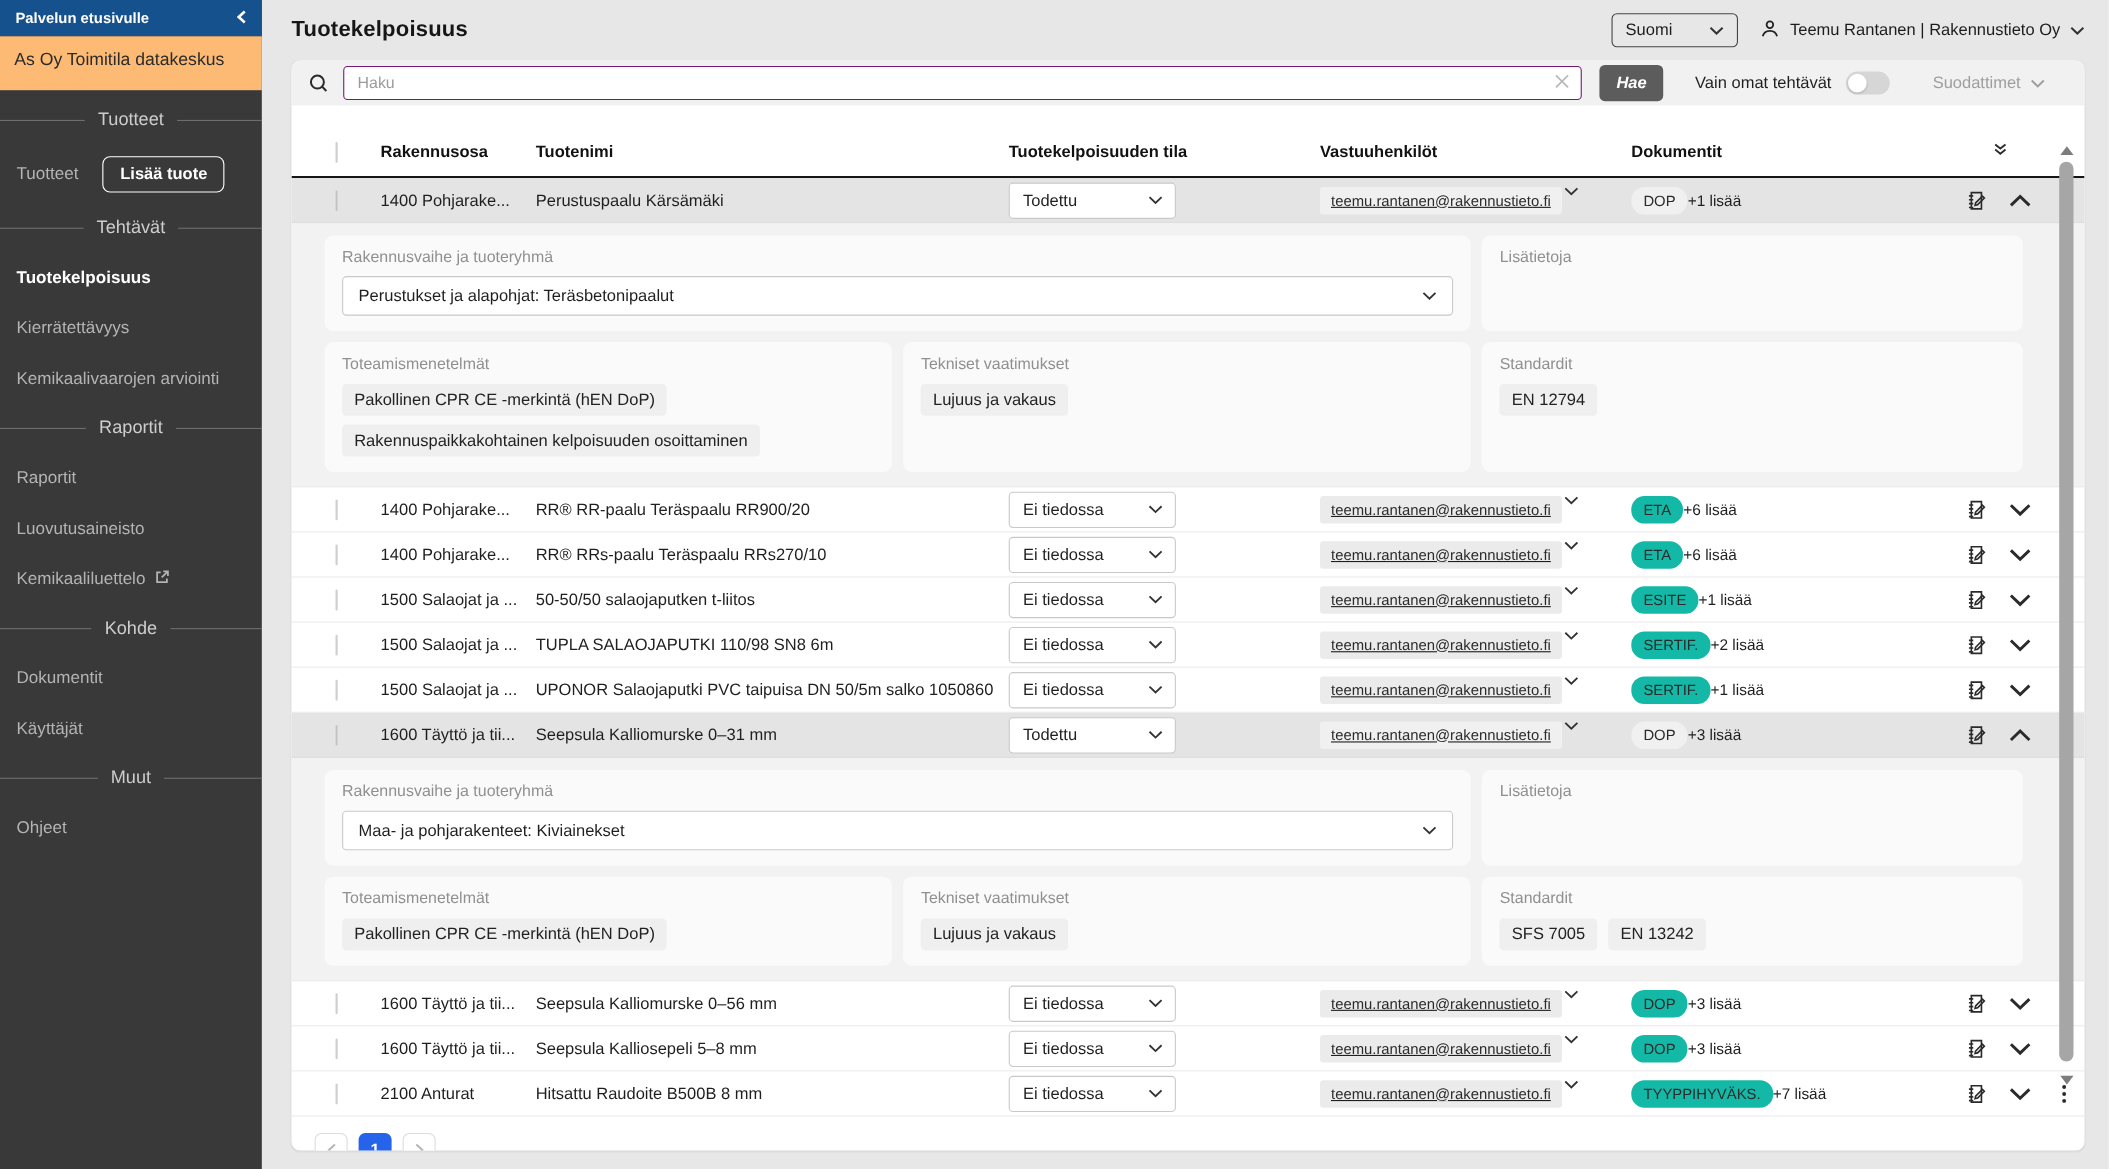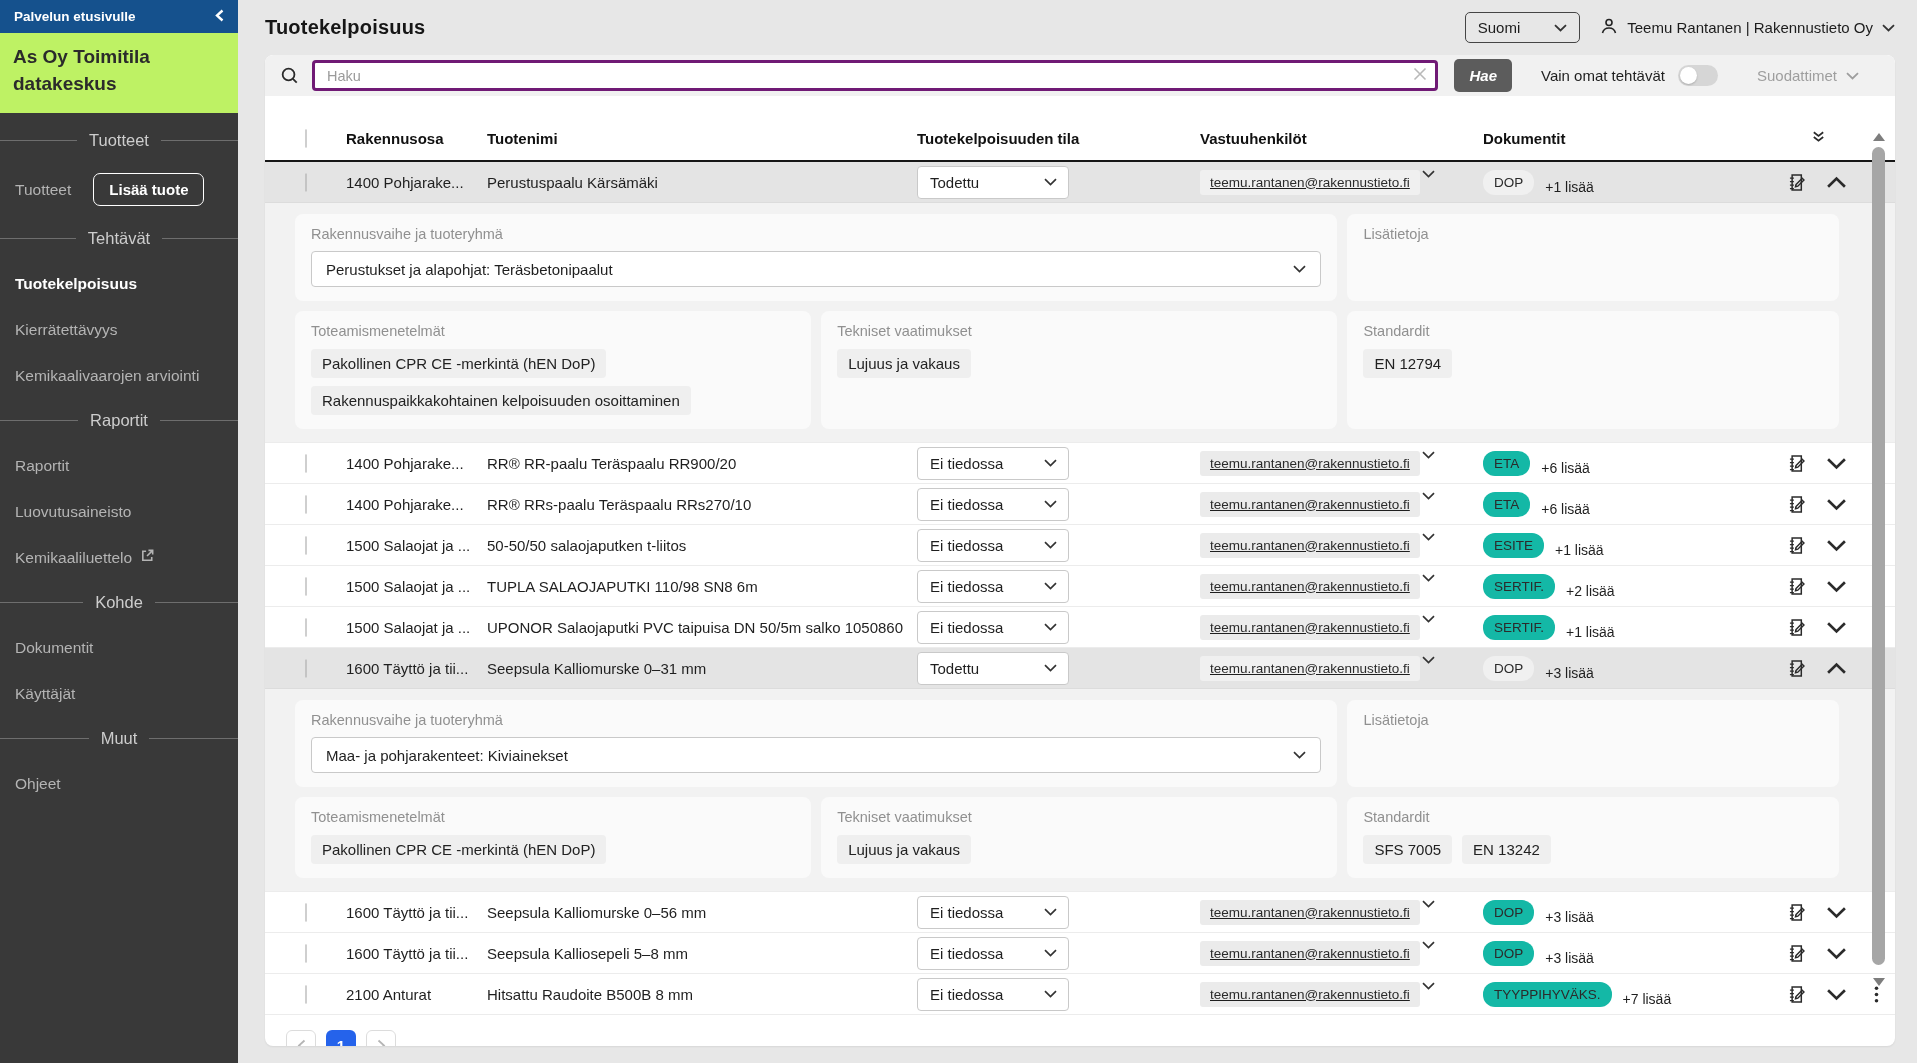"As Oy Toimitila datakeskus" .sb-project { background: #bef264 -> #fdba74; font-size: 19px -> 16px; font-weight: bold -> normal }
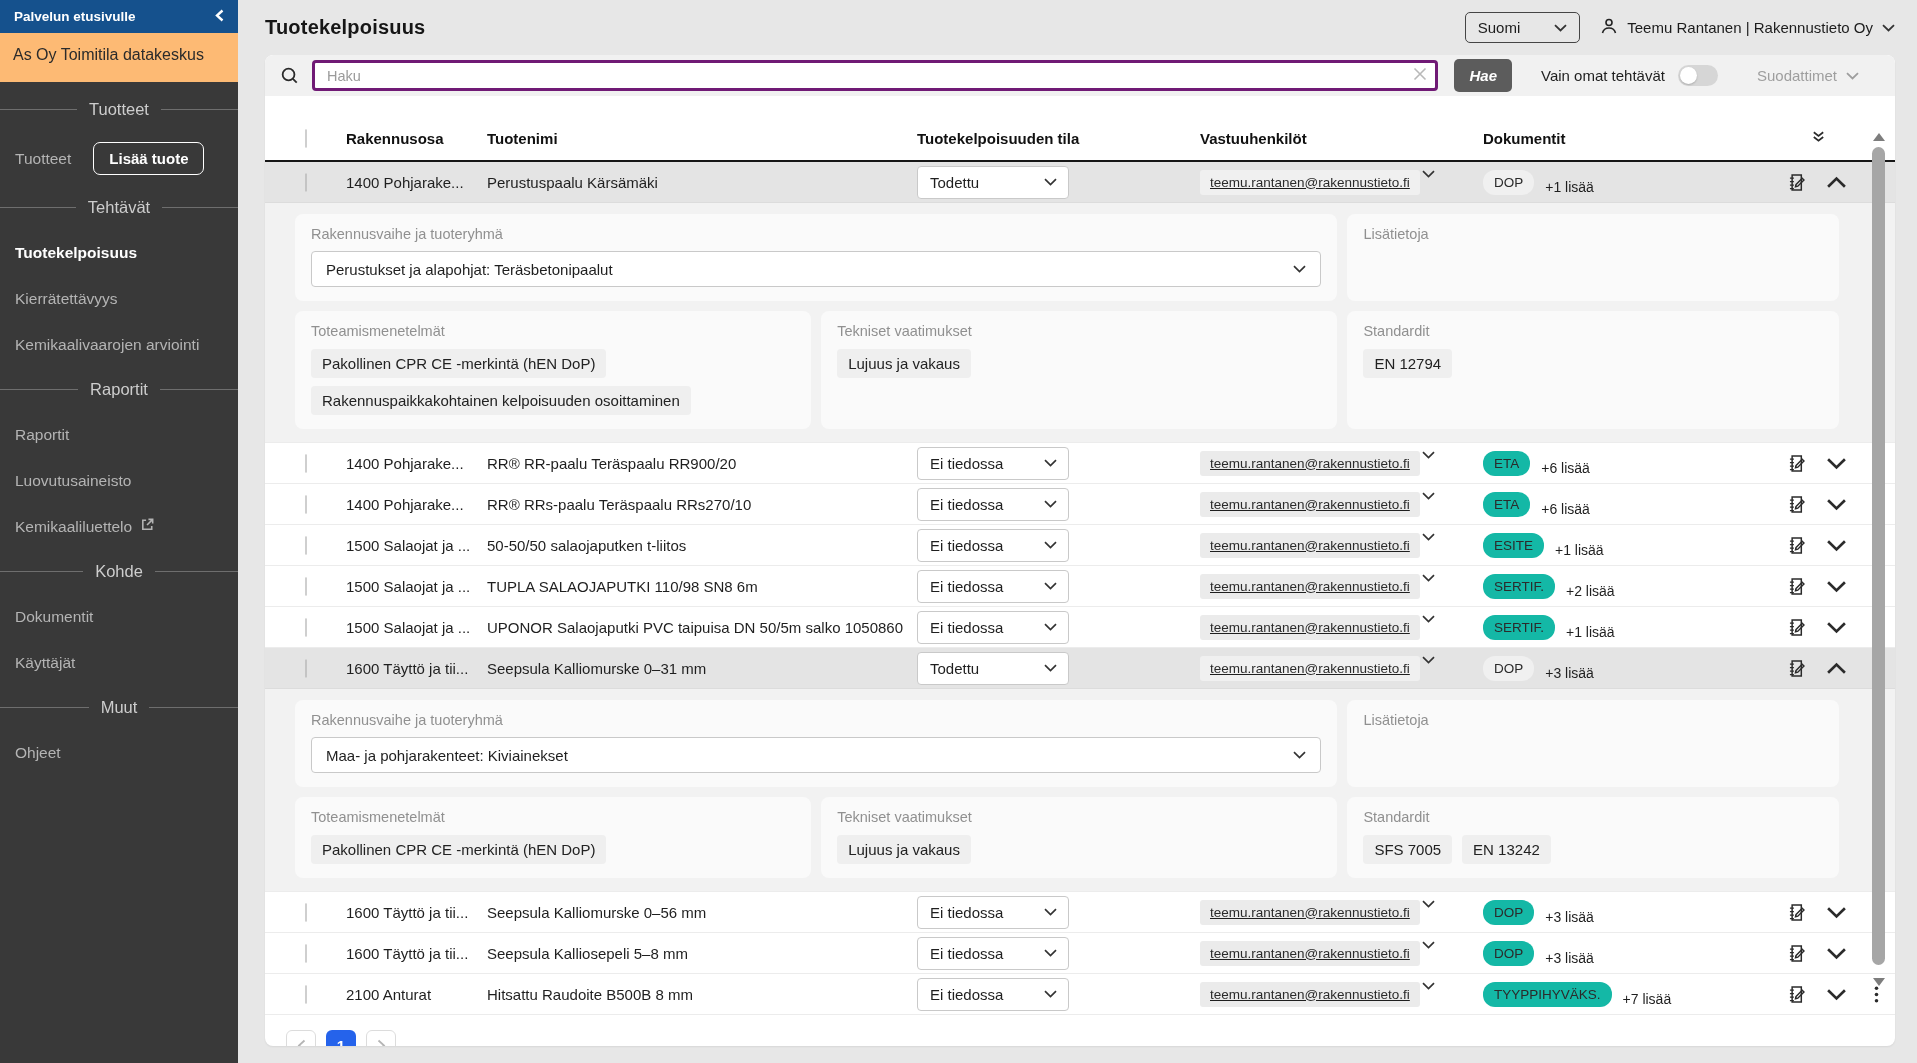"Haku" .search-input { border: 3px solid #701a75 -> 1px solid #701a75 }
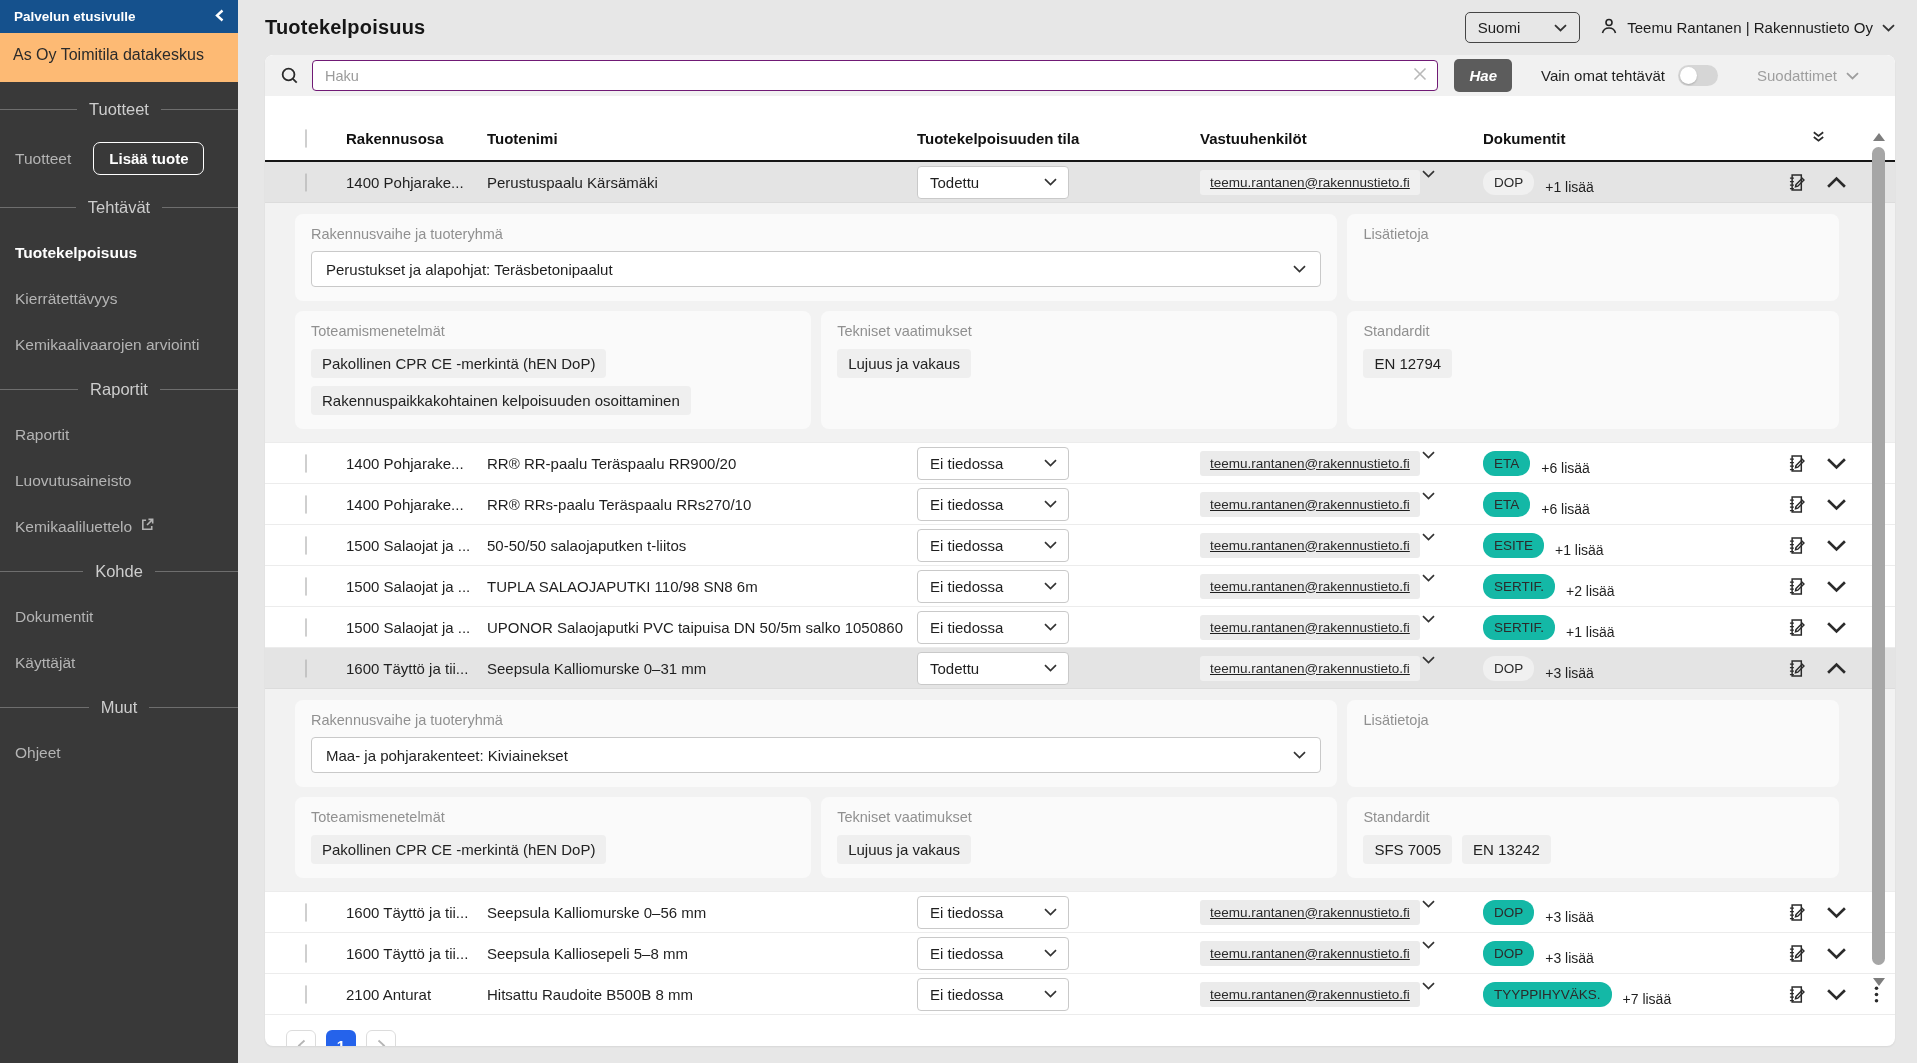"DOP" .dcell { align-items: flex-end -> center; gap: 11px -> none }
